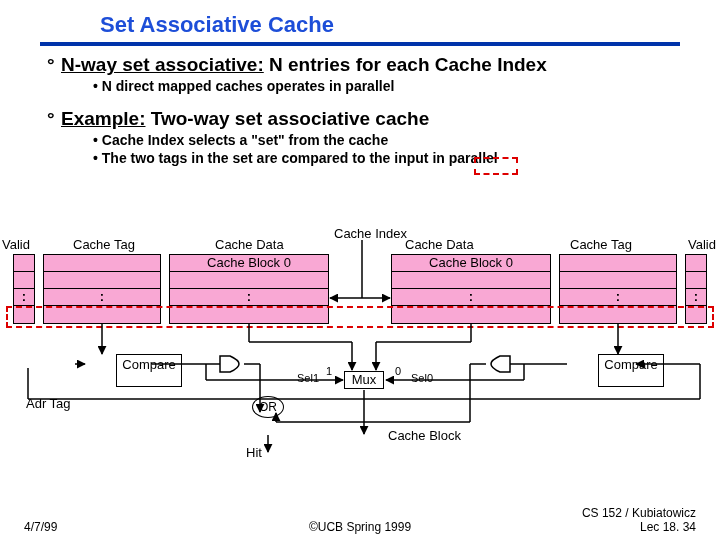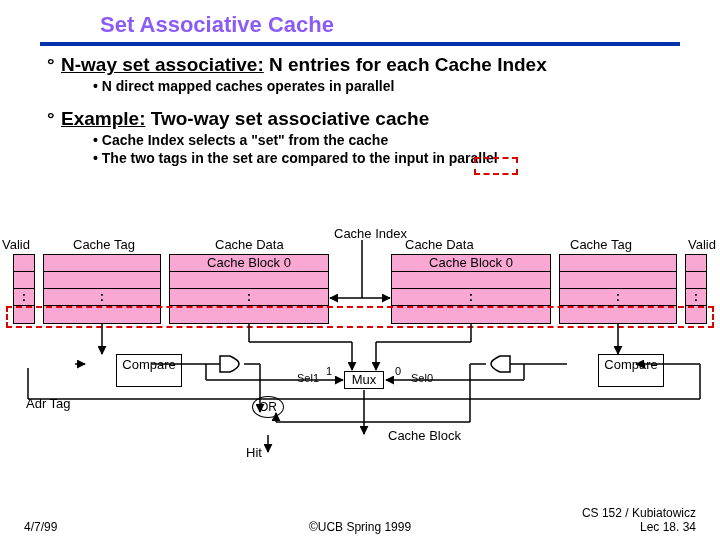"Set Associative Cache" .title { color: #8b5cf6 -> #1d4ed8 }
